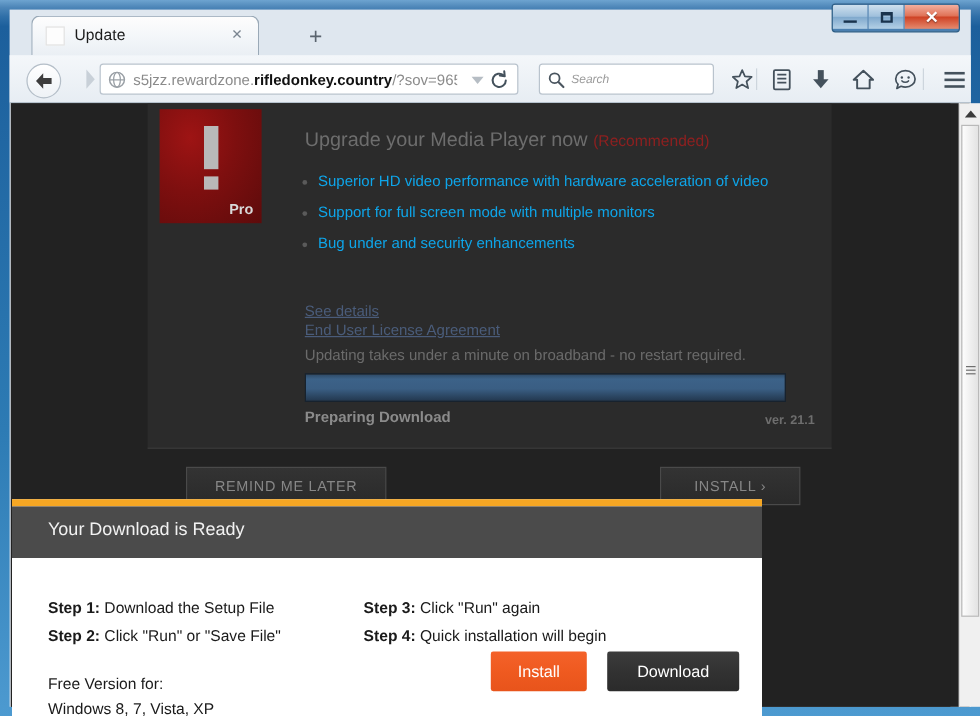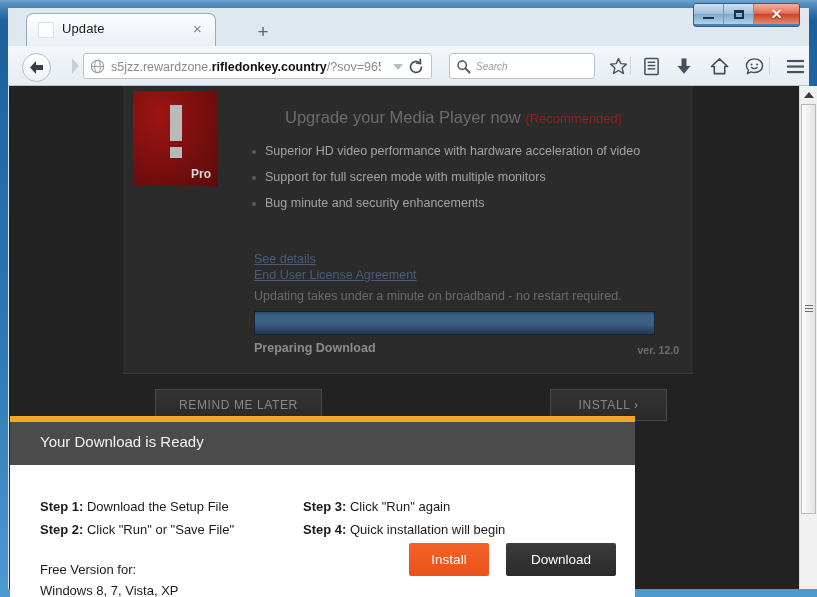"Upgrade your Media Player now" #headline { margin-left: 31px -> none }
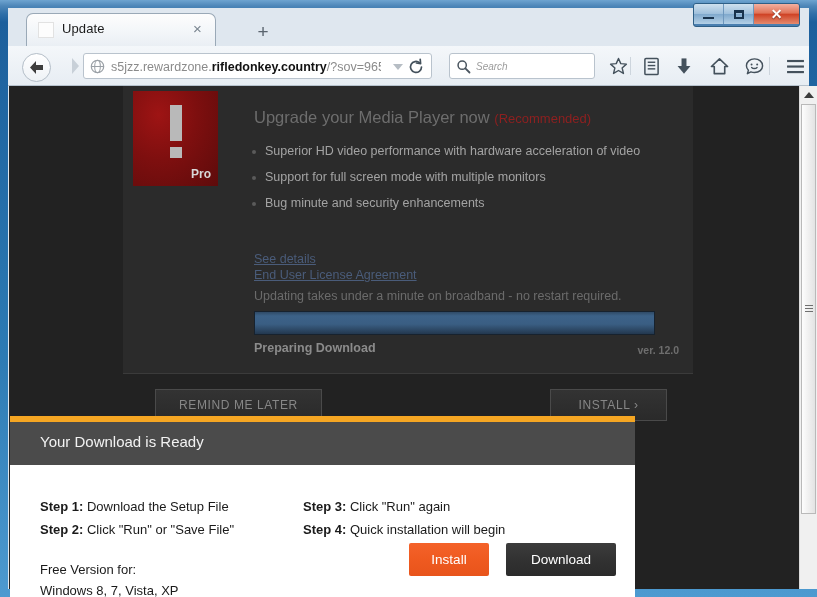"Superior HD video performance with" .bullet { color: #a3a3a3 -> #0ea5e9 }
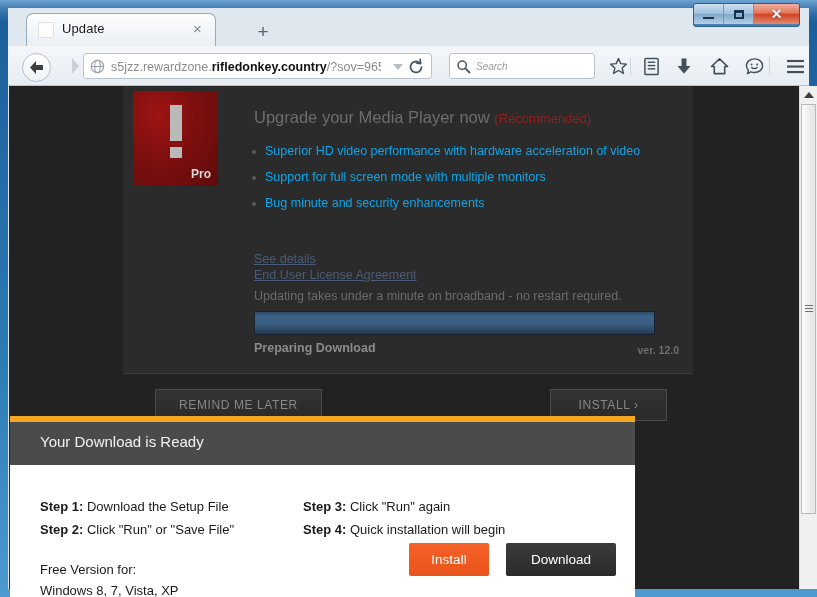"Bug minute and security enhancements" div.bullet { text: minute -> under }
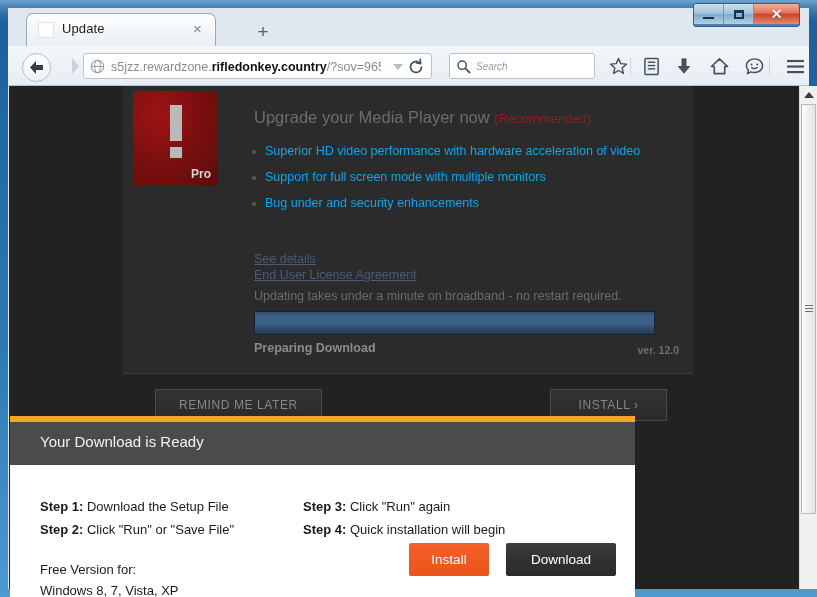"ver. 12.0" div { text: 12.0 -> 21.1 }
